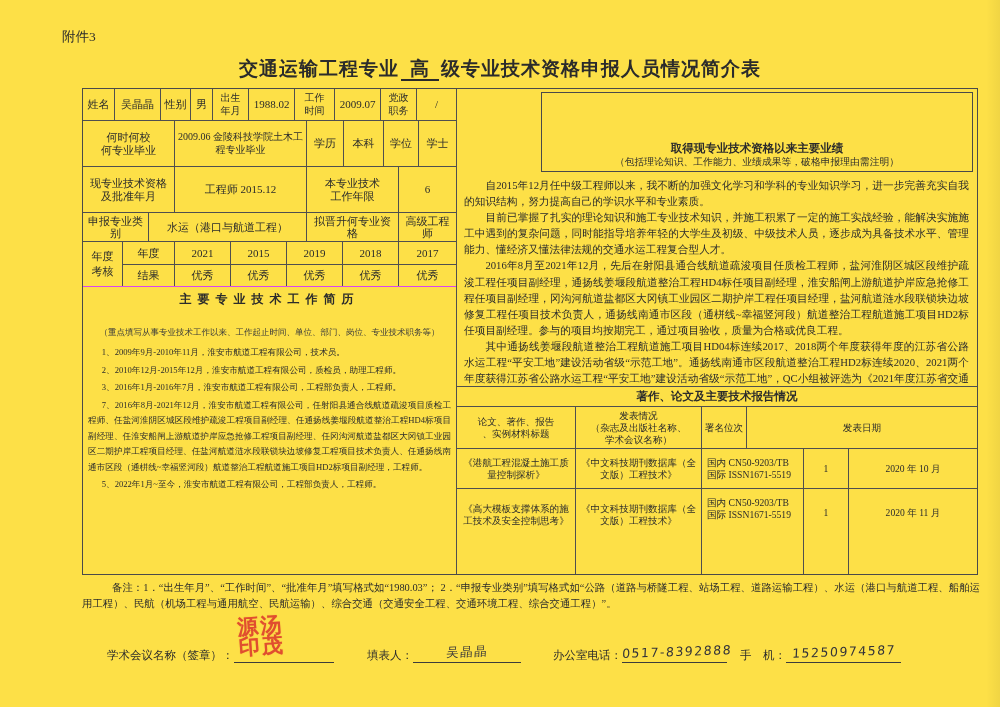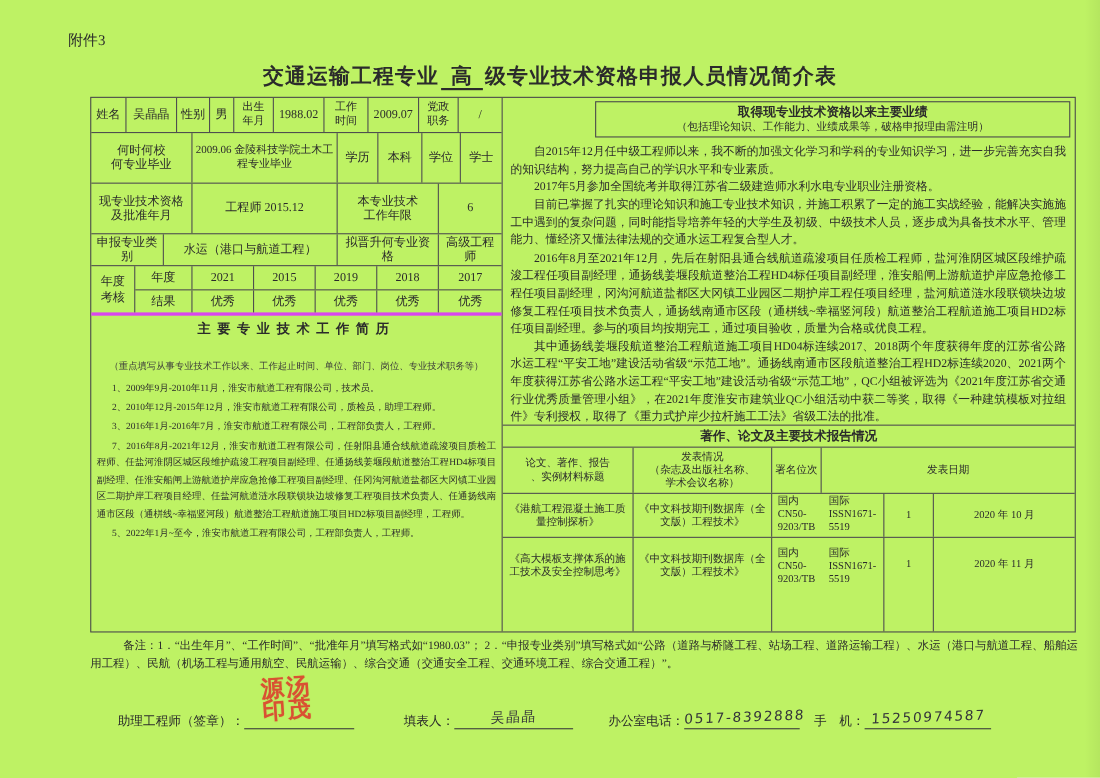"附件3" .page { background: #bef264 -> #fde047 }
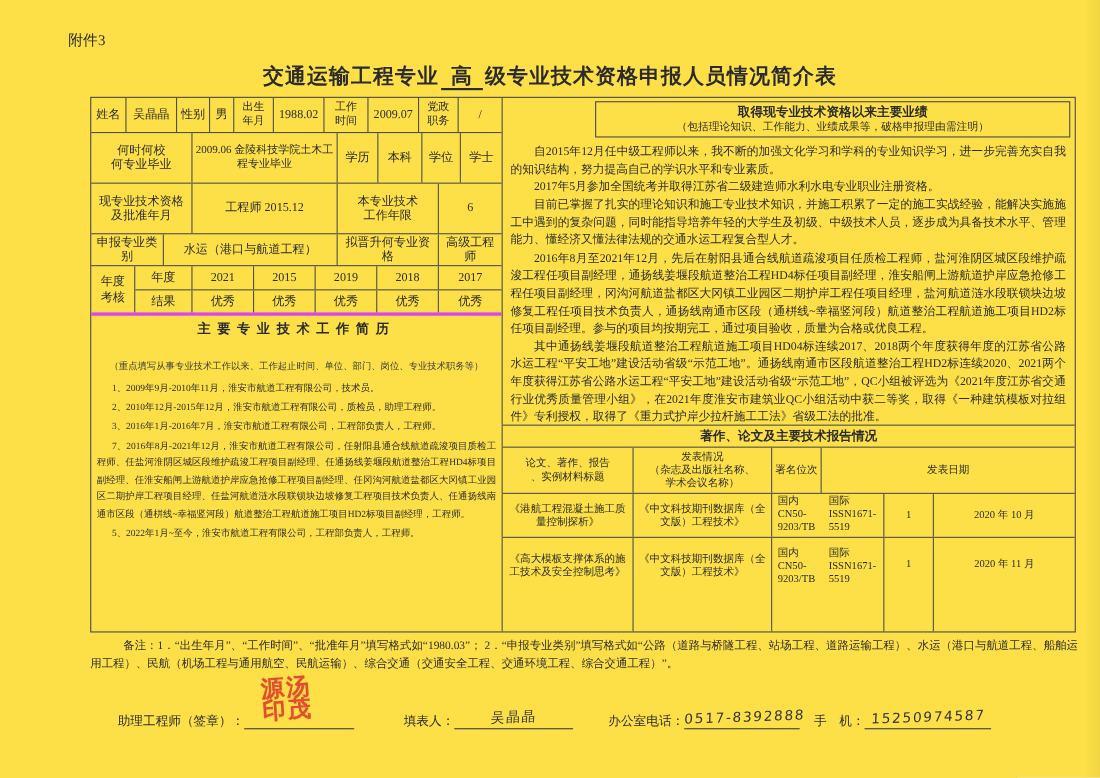"取得现专业技术资格以来主要业绩" .ach-box-title { margin-top: none -> 47px }
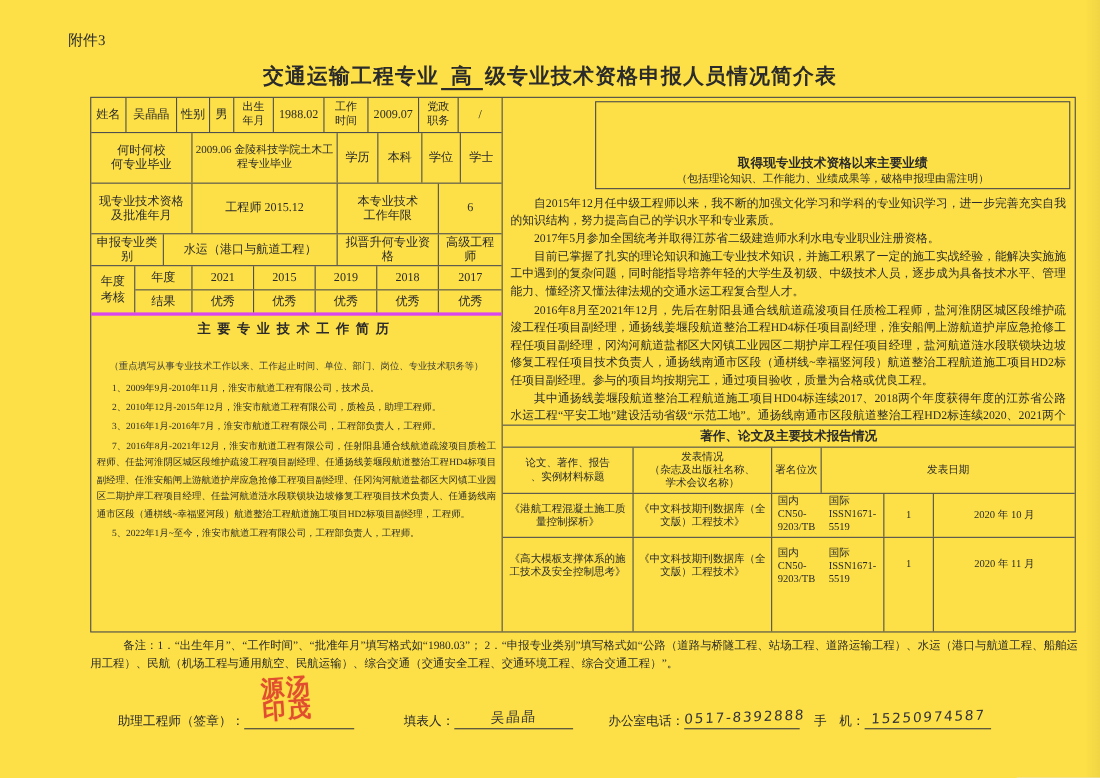"2017年5月参加全国统考并取得江苏省二级建造师水利水电专业职业注册资格。" p { html: <p>2017年5月参加全国统考并取得江苏省二级建造师水利水电专业职业注册资格。</p> -> none }
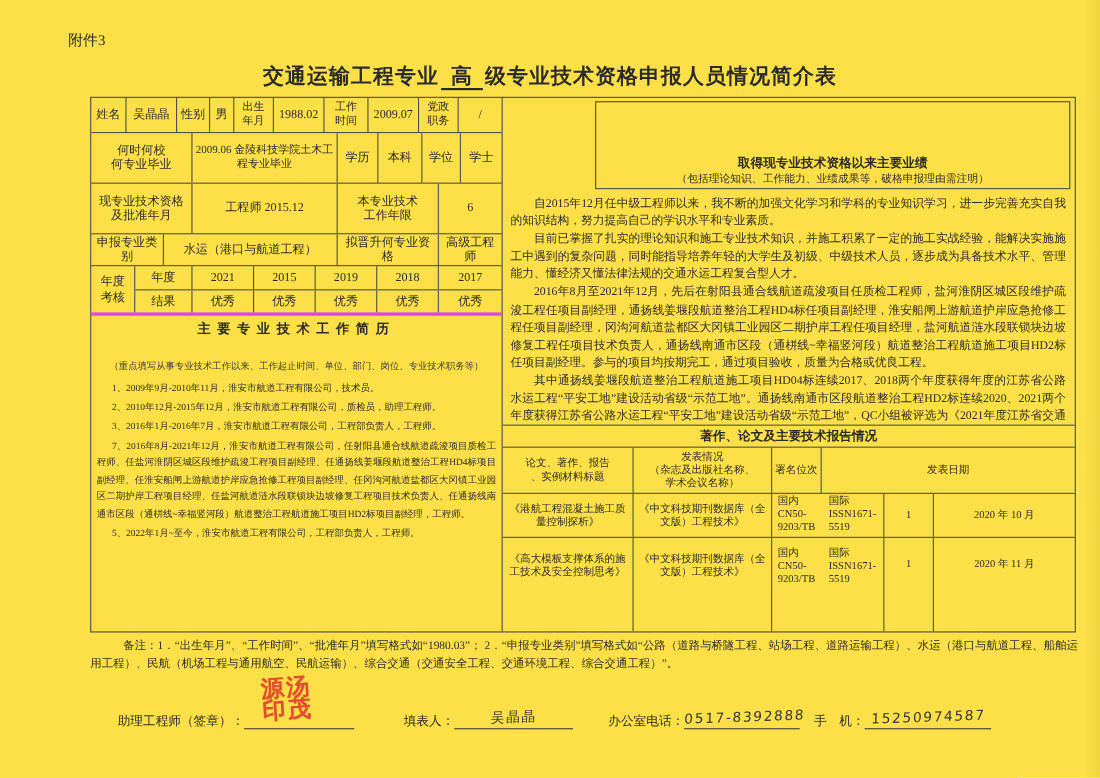"年度" .ar { border-bottom: 3px solid #d946ef -> 1px solid #d946ef }
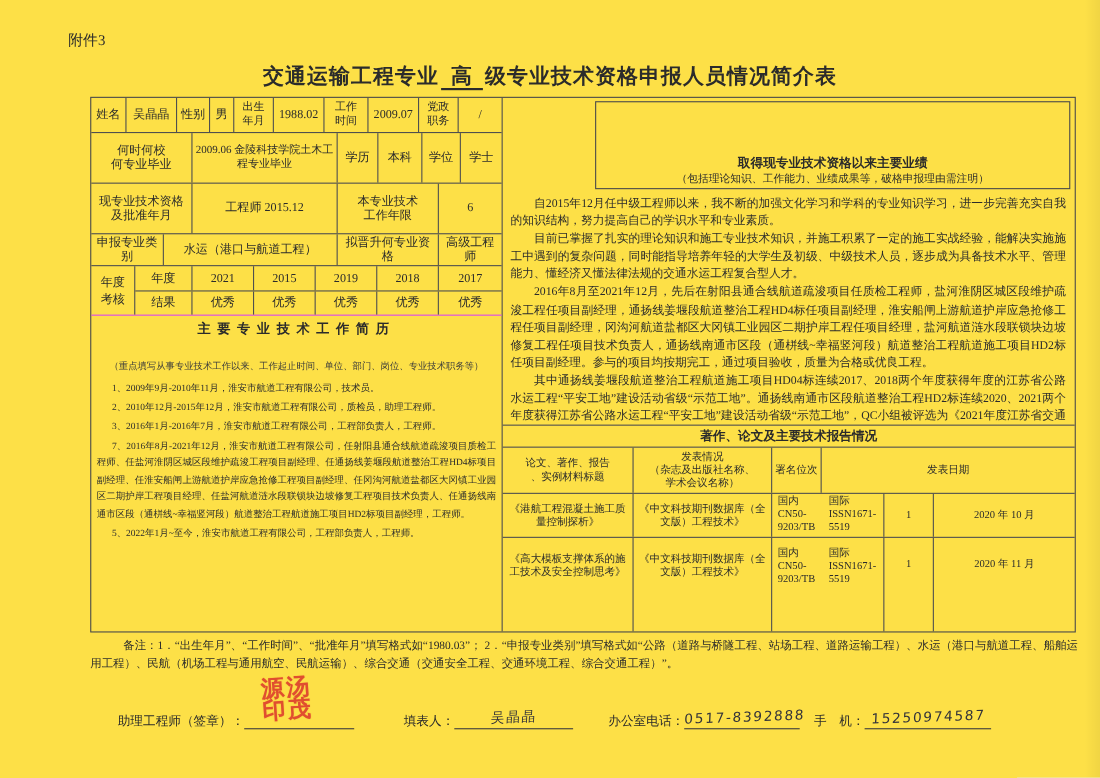"国内 CN50-9203/TB" .issue-cell { flex-direction: row -> column; text-align: left -> center }
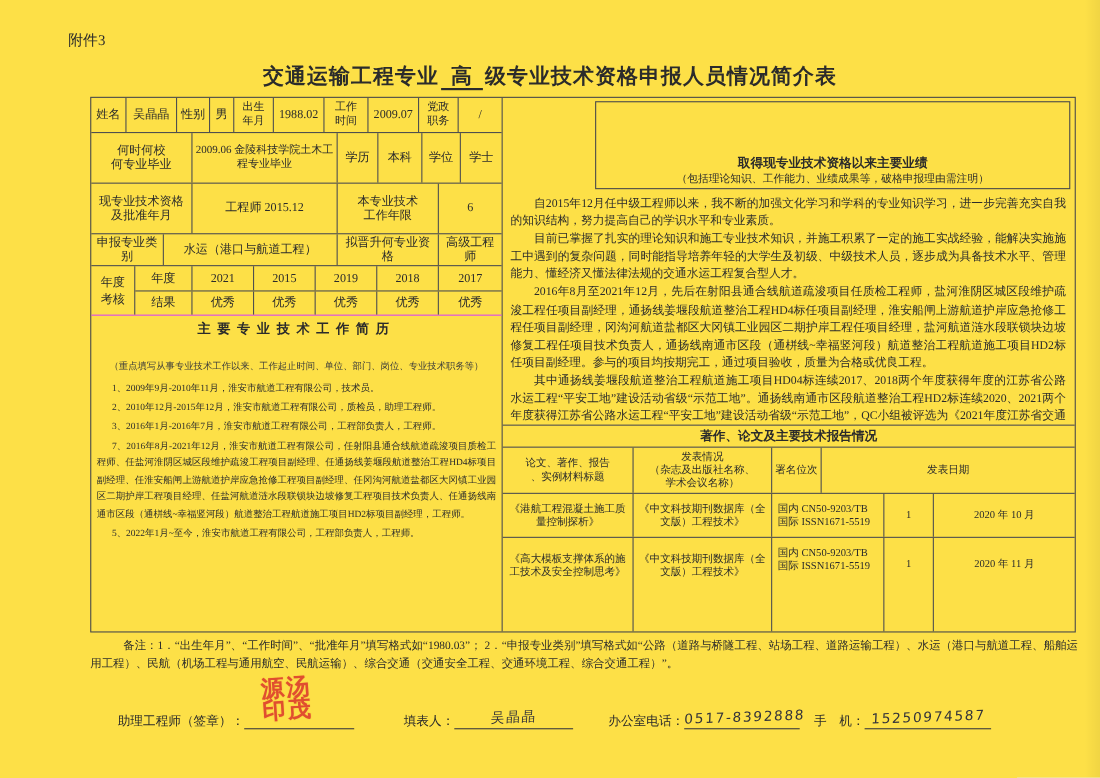"助理工程师（签章）：" span { text: 助理工程师 -> 学术会议名称 }
